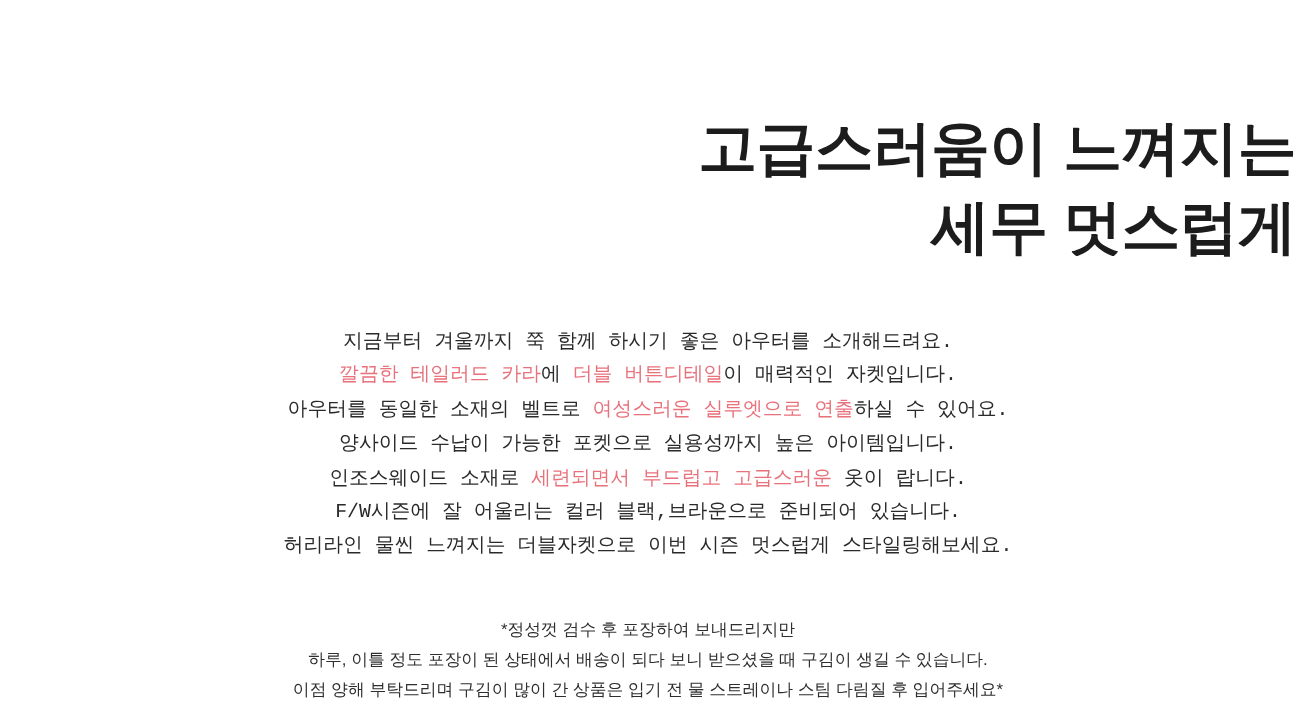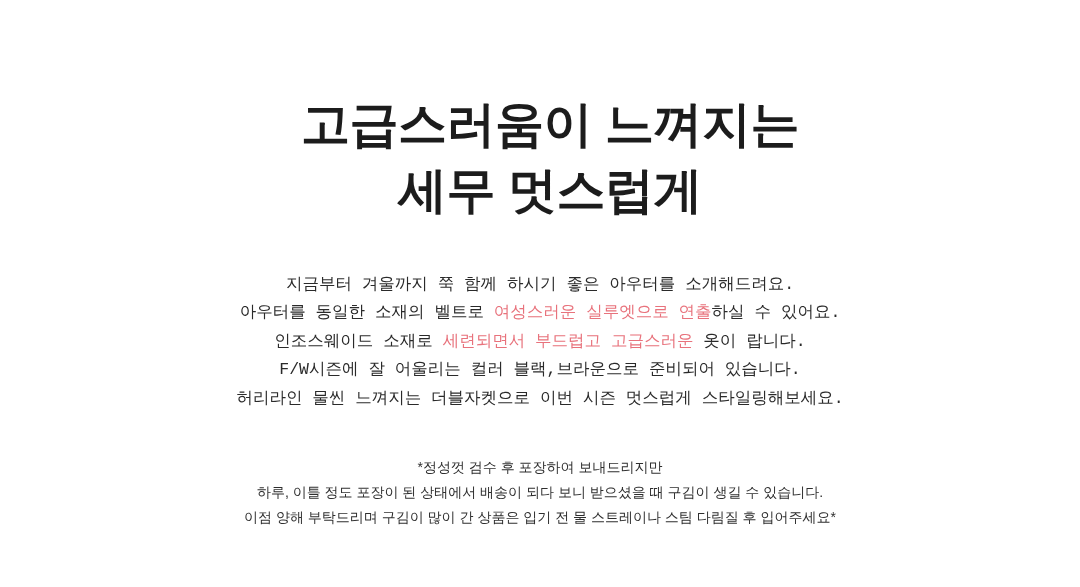"고급스러움이 느껴지는" .headline { text-align: center -> right }
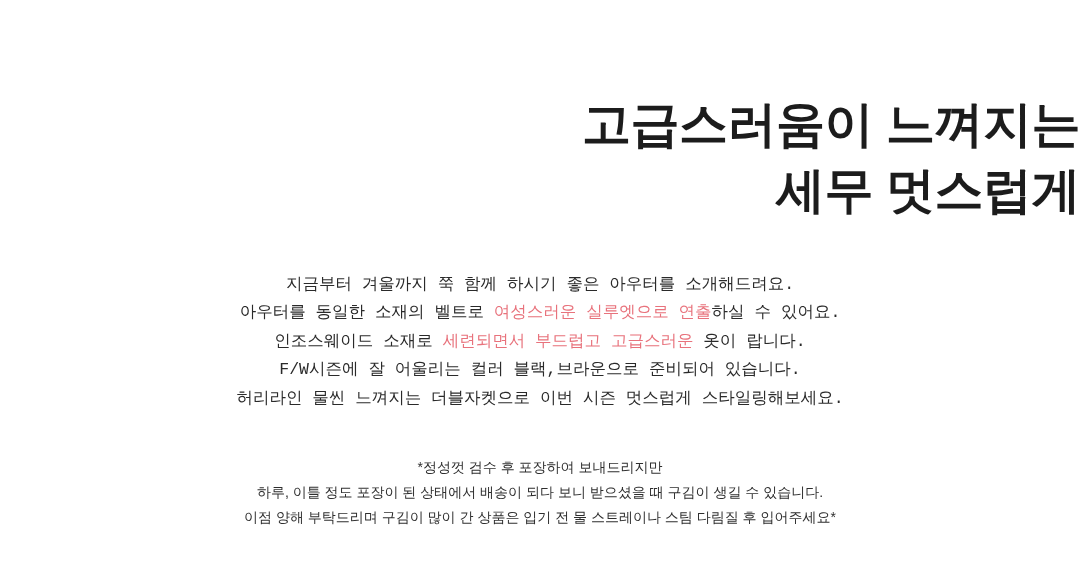"깔끔한 테일러드 카라에 더블 버튼디테일이" span.line { html: none -> <span><span>깔끔한 테일러드 카라</span><span>에 </span><span>더블 버튼디테일</span><span>이 매력적인 자켓입니다.</span></span> }
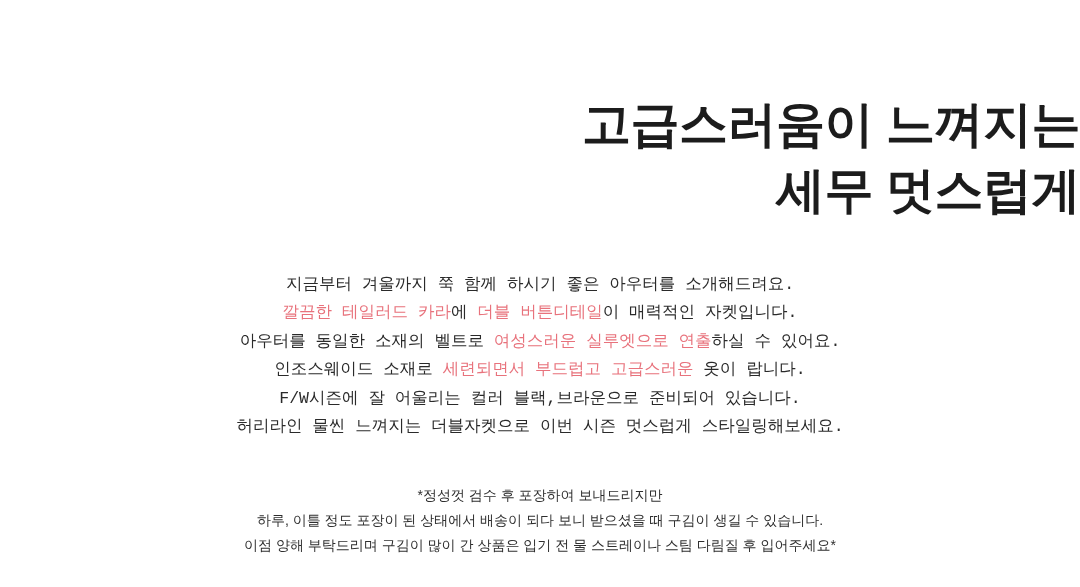"양사이드 수납이 가능한 포켓으로 실용성까지" span.line { html: none -> <span>양사이드 수납이 가능한 포켓으로 실용성까지 높은 아이템입니다.</span> }
